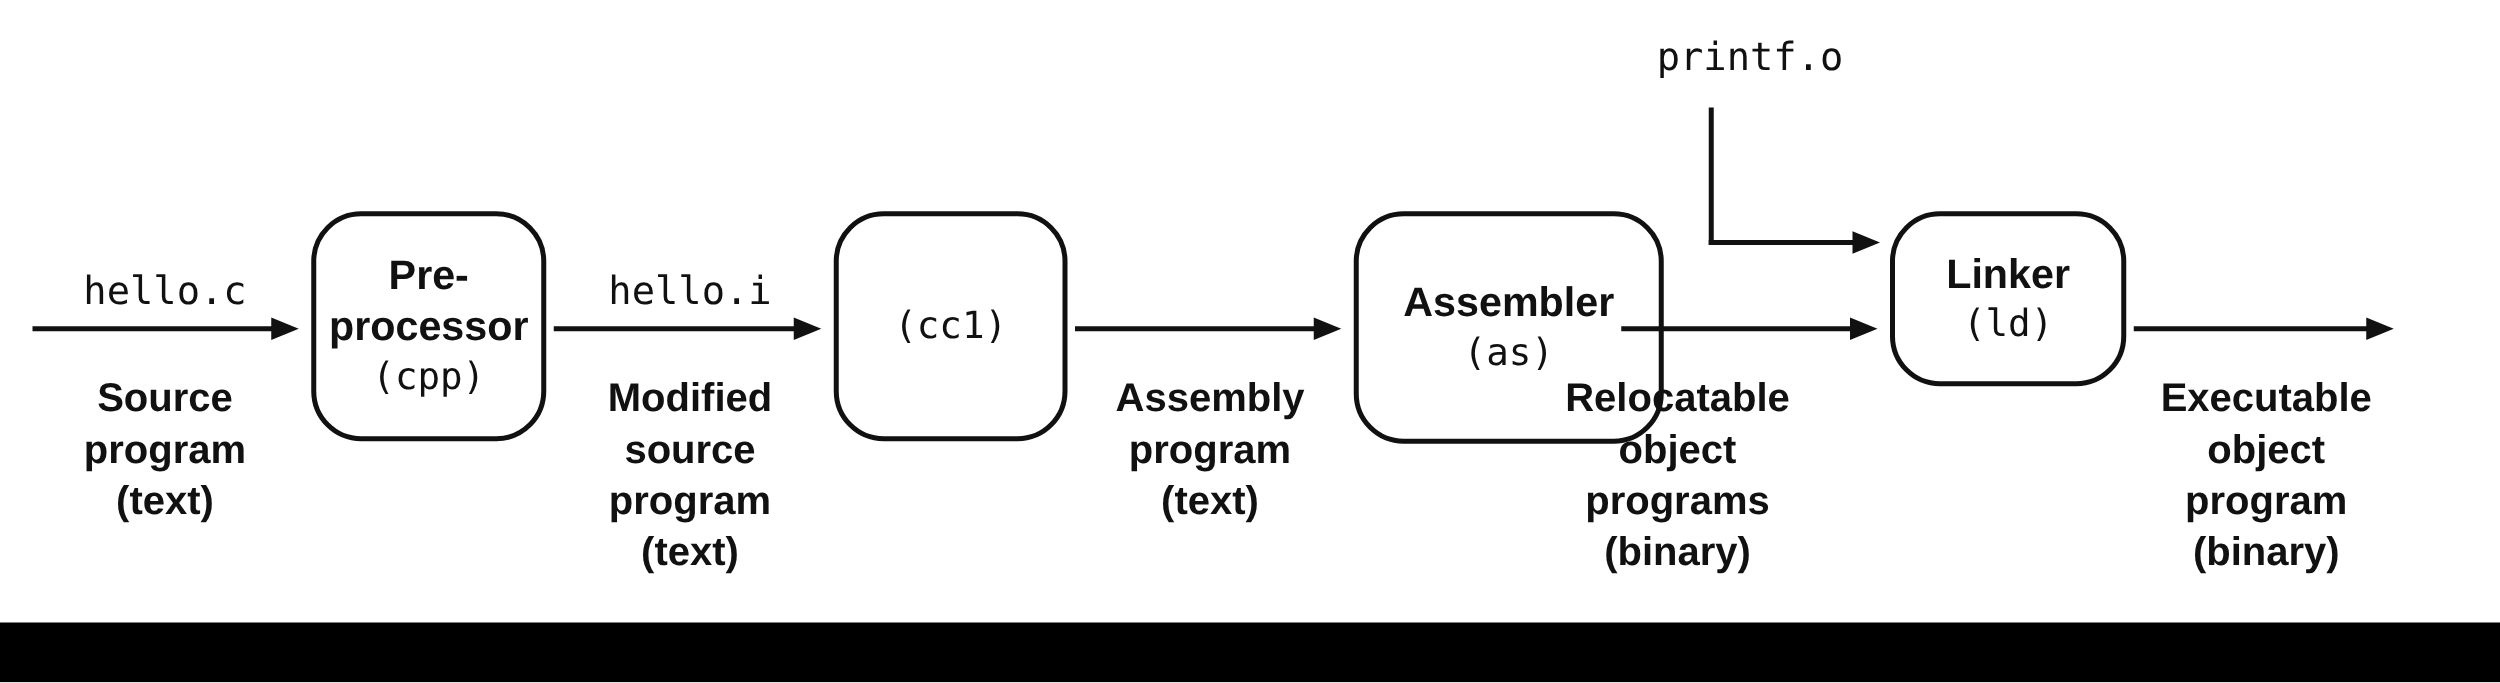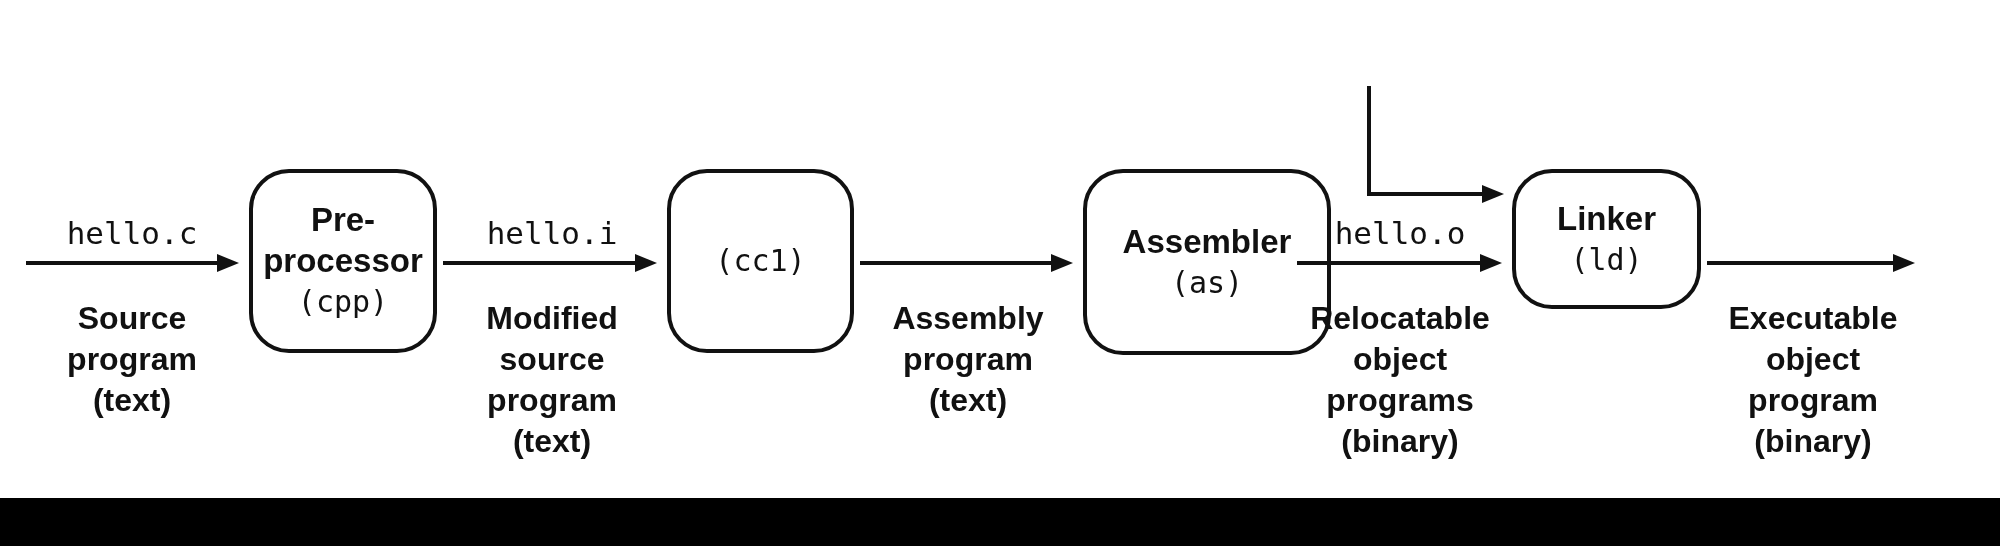"printf.o" div.printf-label { html: none -> <div>printf.o</div> }
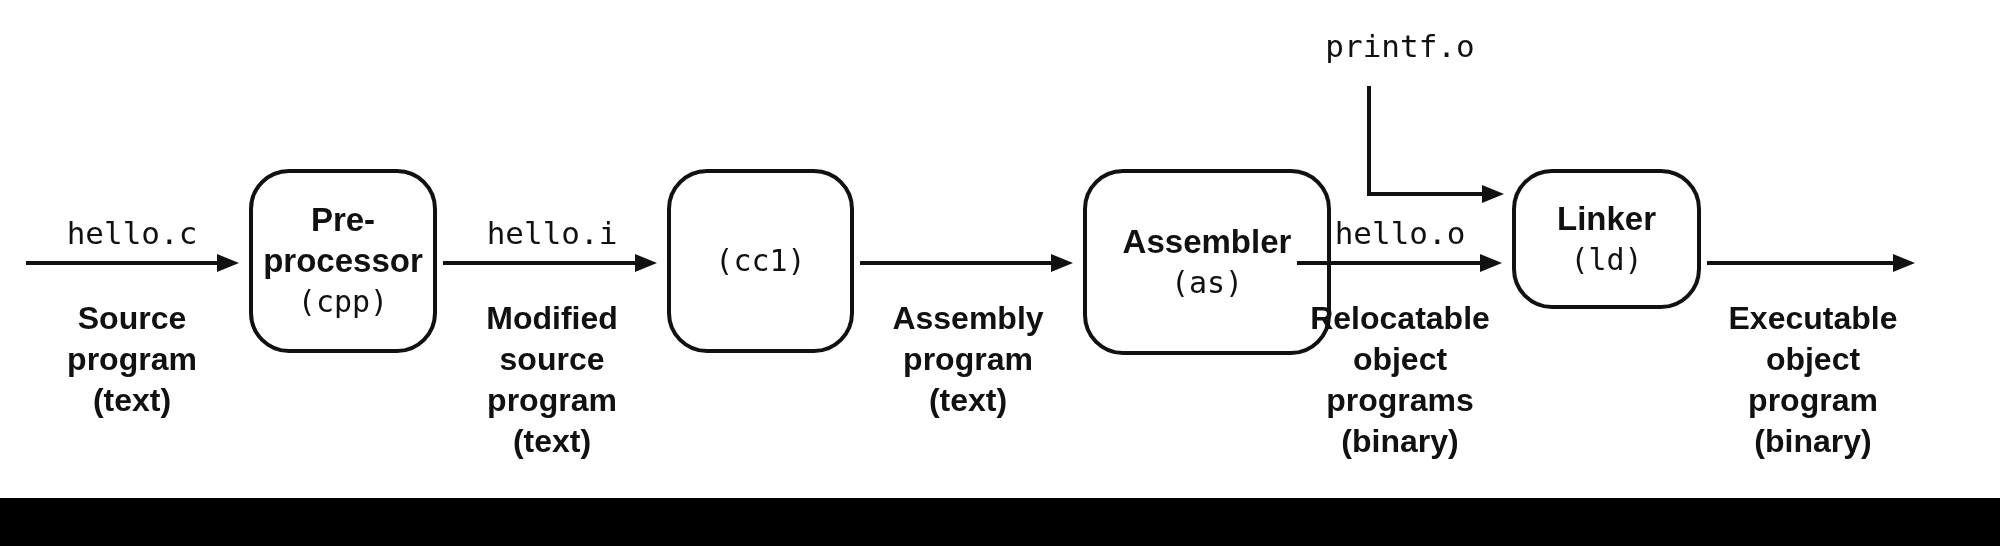"hello.o" div.file-label { html: <div>hello.o</div> -> none }
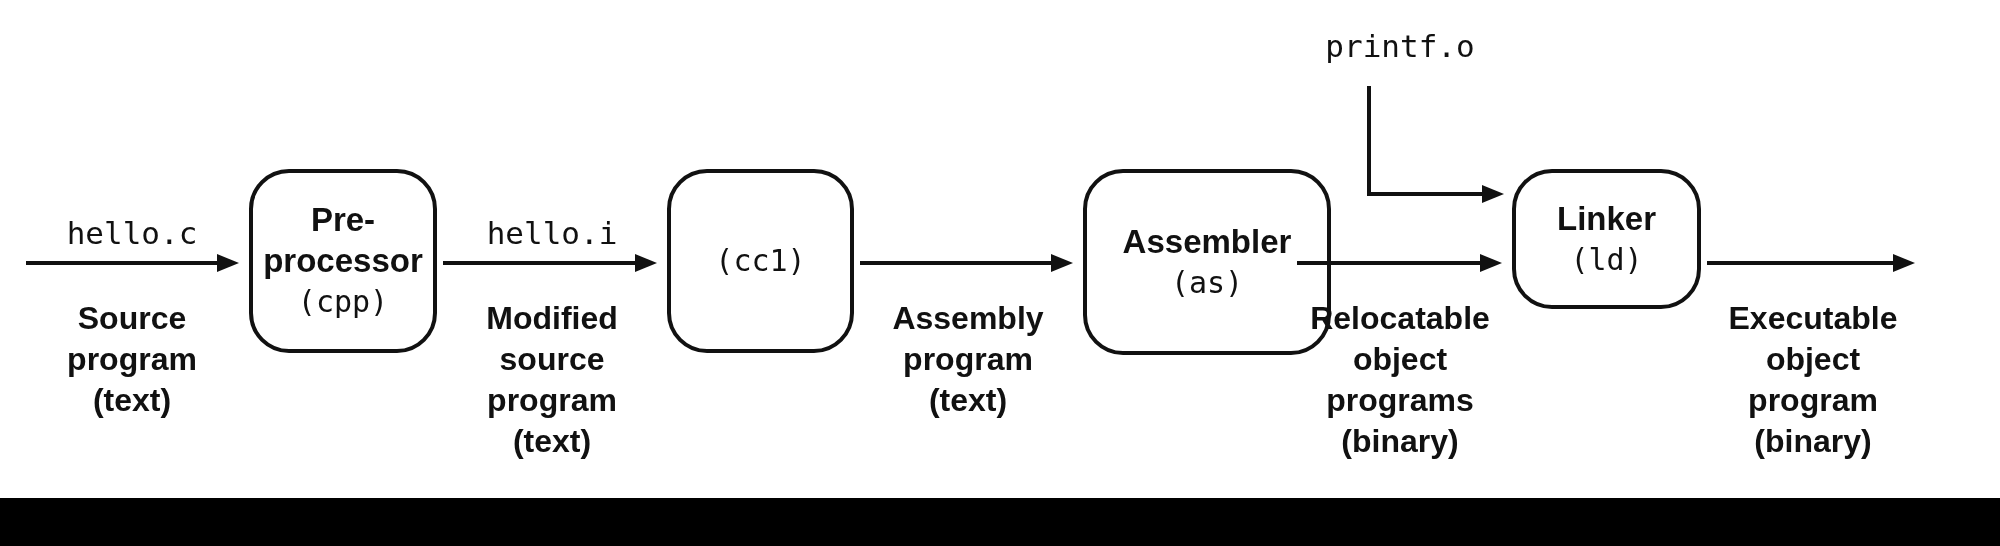"Relocatable" div.caption { left: 1250px -> 1192px }
